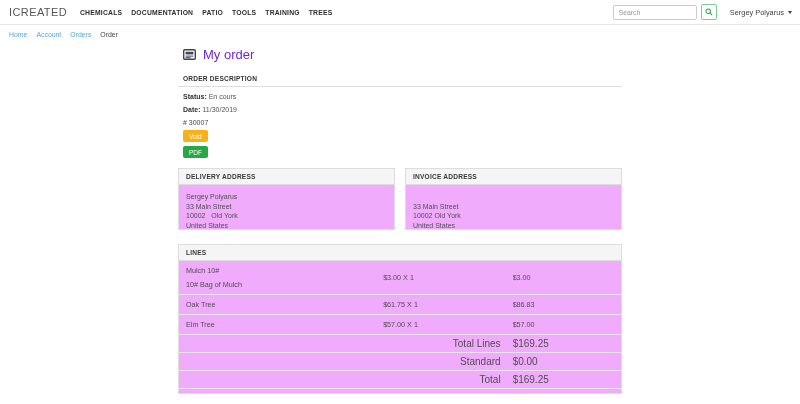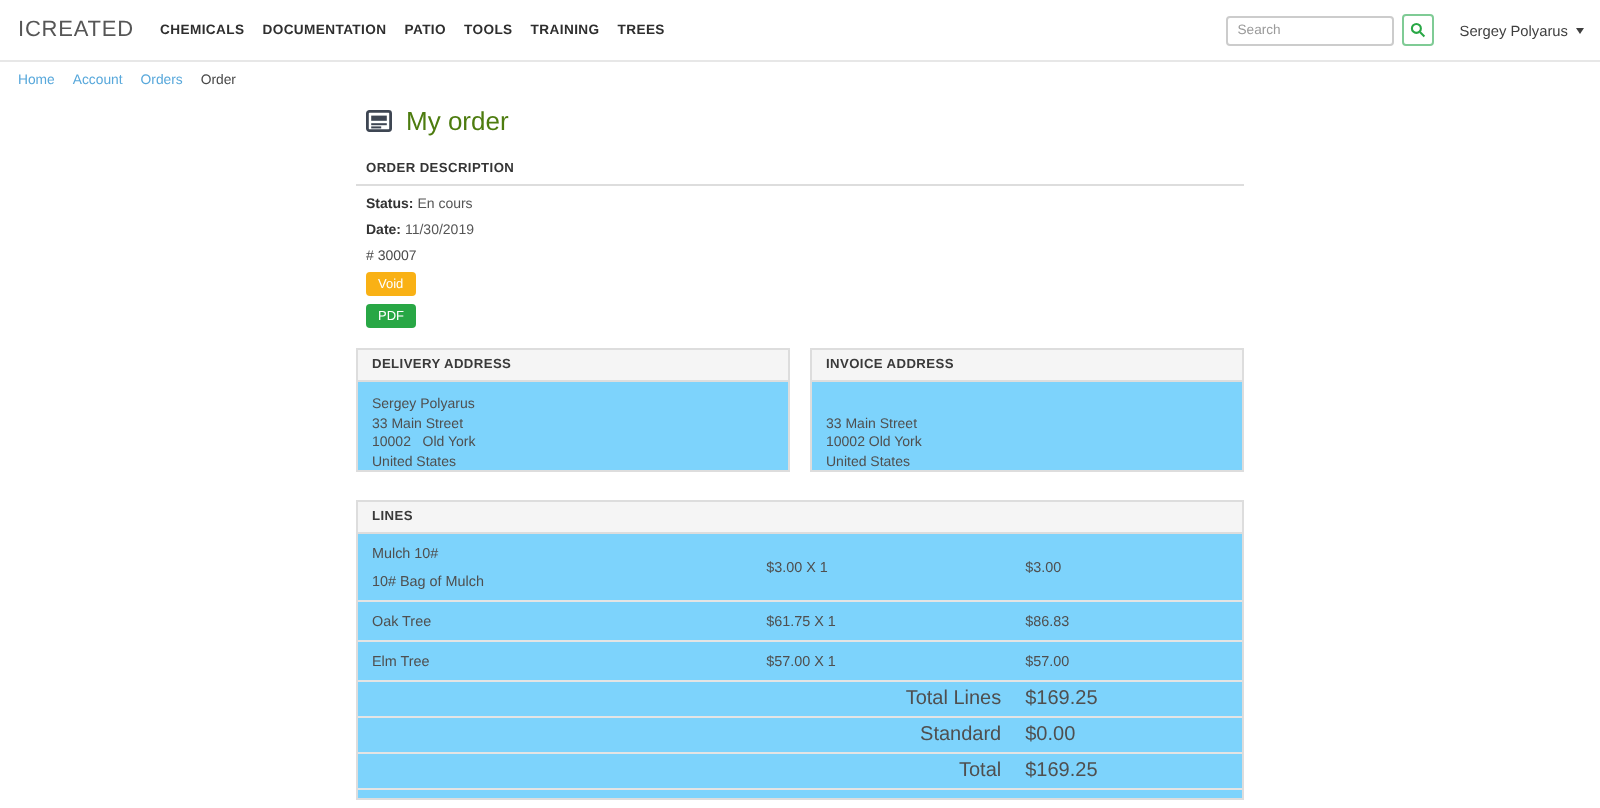"ICREATED" .navbar { height: 31px -> 25px }
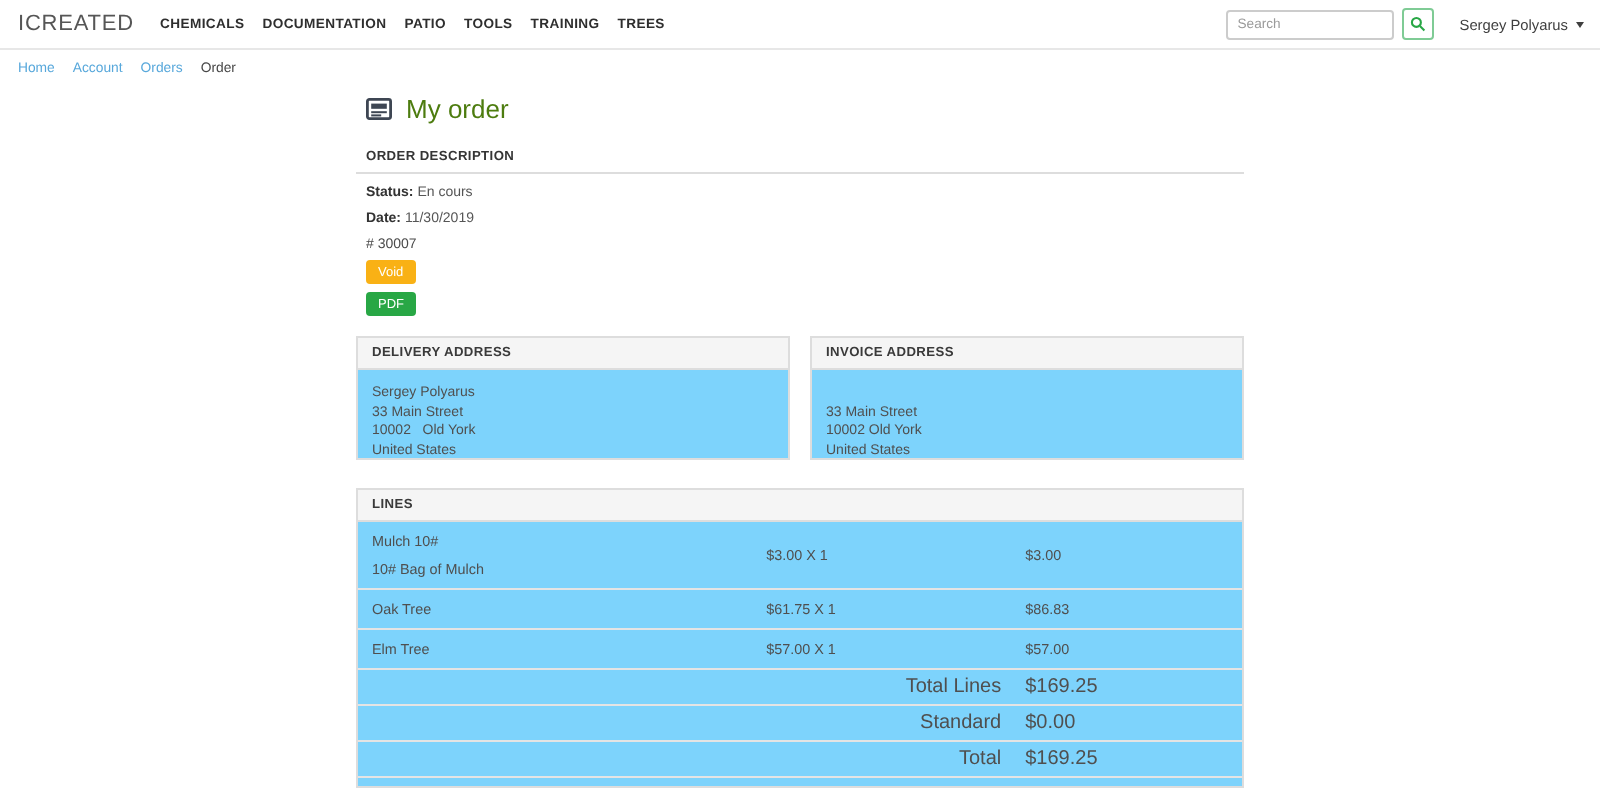"My order" .page-title { color: #4d7c0f -> #6d28d9 }
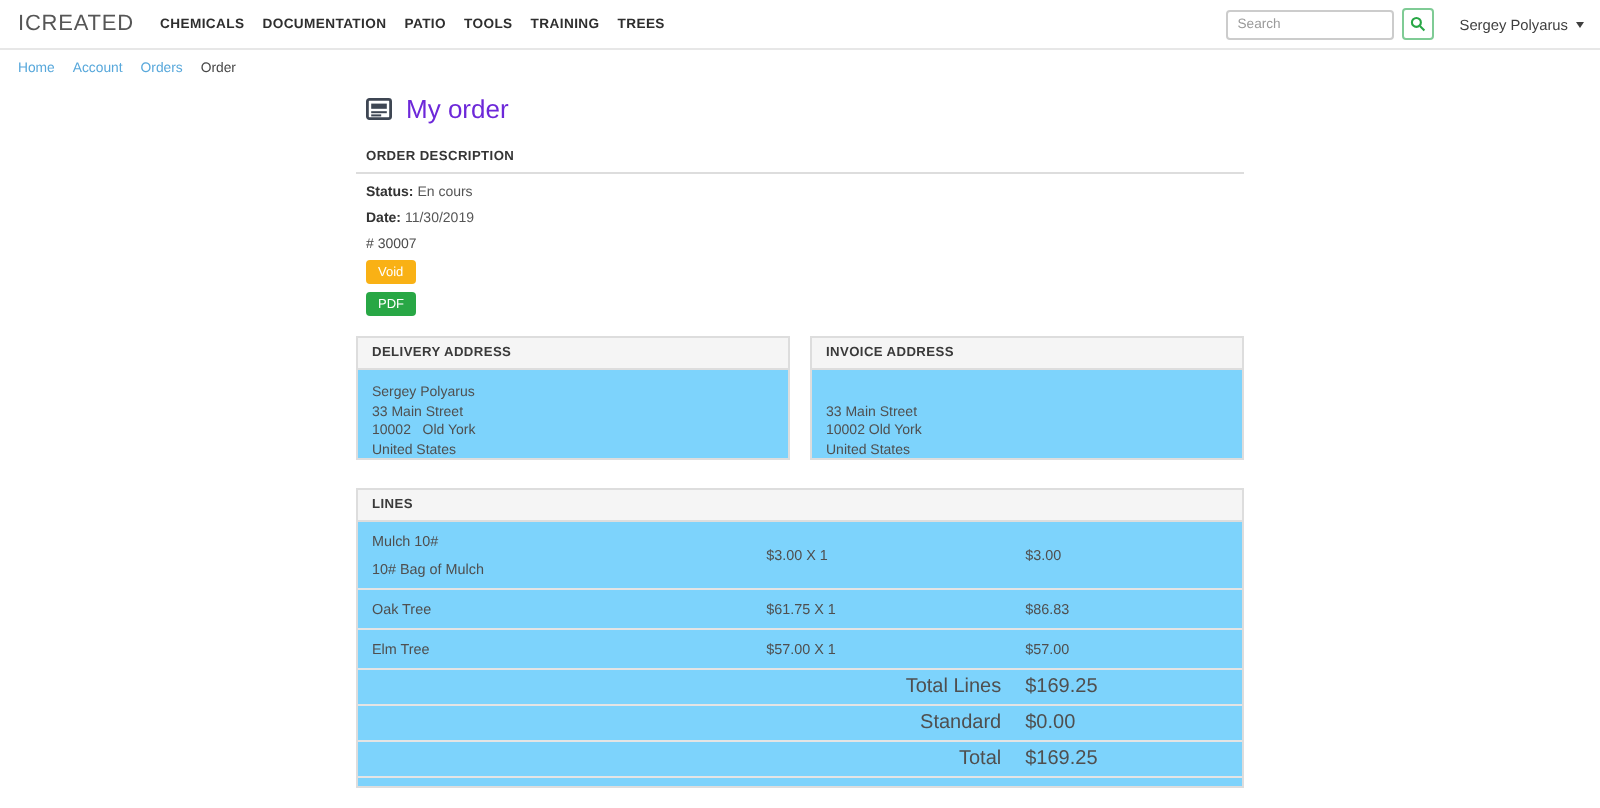"Mulch 10#" .panel { background: #7dd3fc -> #f0abfc }
